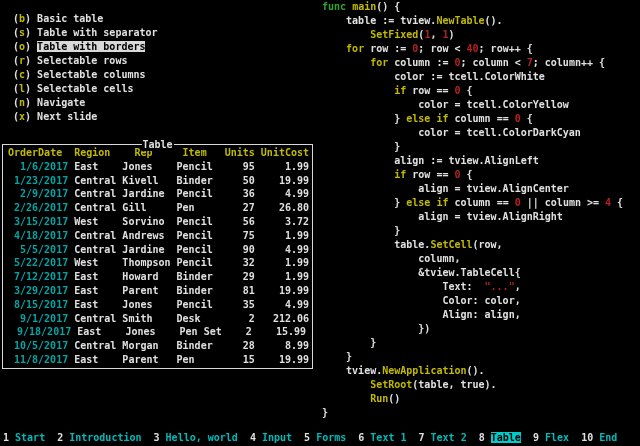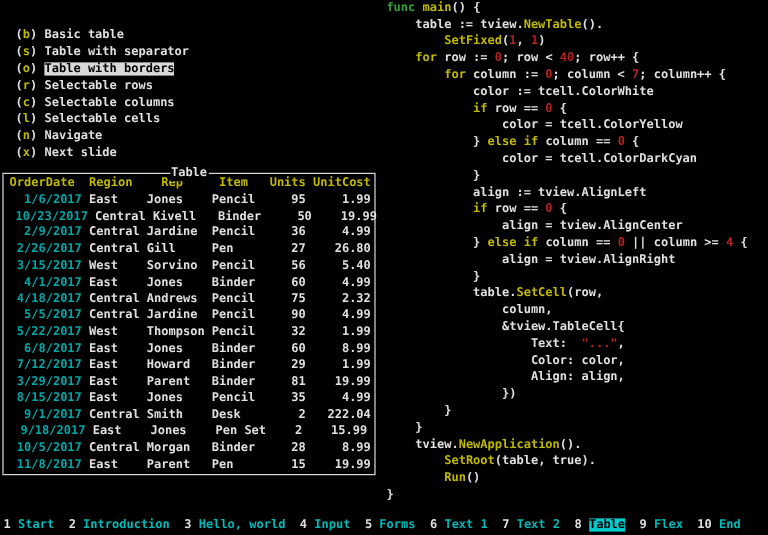"(b) Basic table" .menu { top: 23px -> 12px }
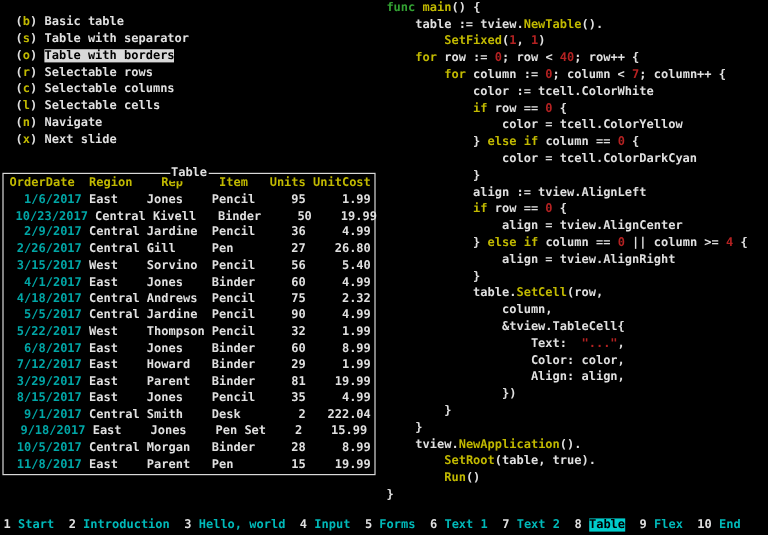"10/23/2017" span.tdate { text: 10/23/2017 -> 1/23/2017 }
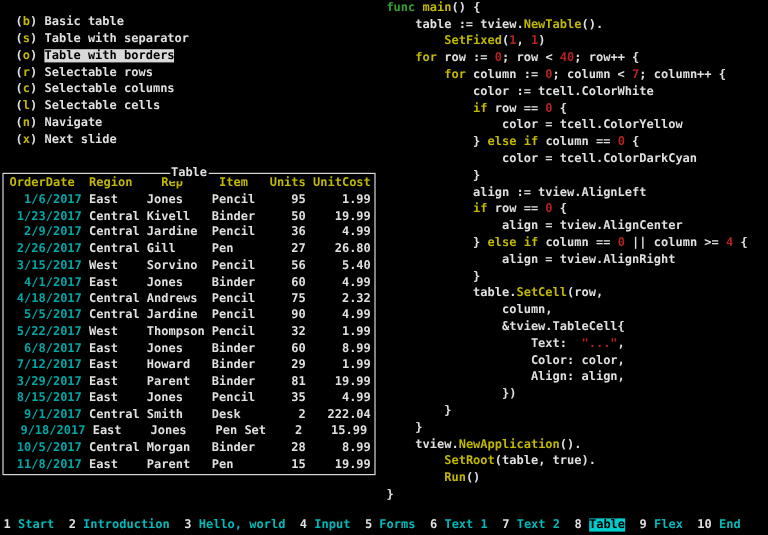"West Sorvino Pencil 56 5.40" span.w { text: 5.40 -> 3.72 }
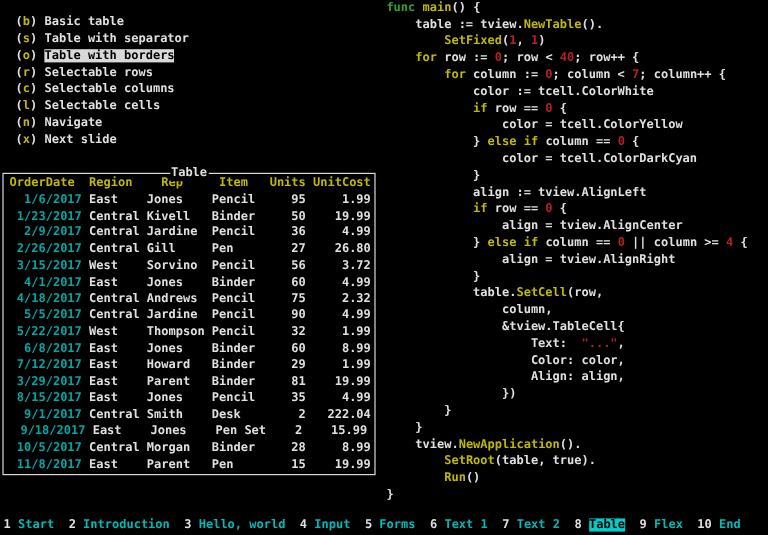"4/1/2017 East Jones Binder 60" div.trow { html: <div><span> 4/1/2017</span><span> East Jones Binder 60 4.99</span></div> -> none }
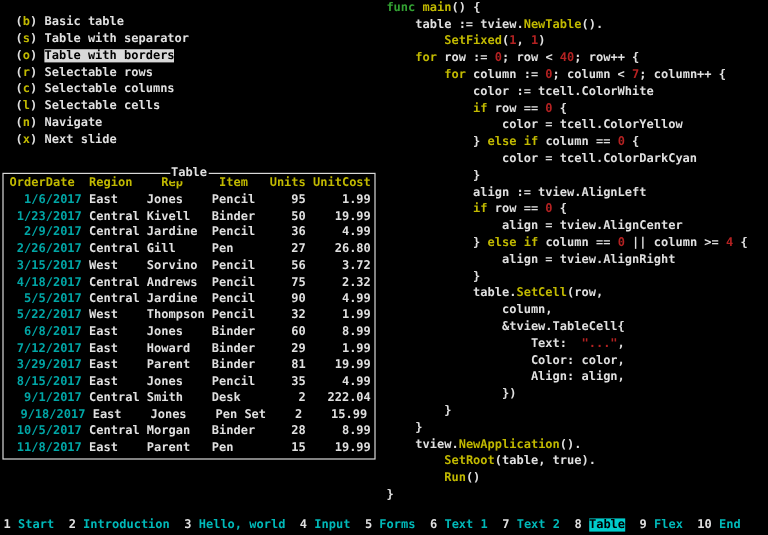"Central Andrews Pencil 75 2.32" span.w { text: 2.32 -> 1.99 }
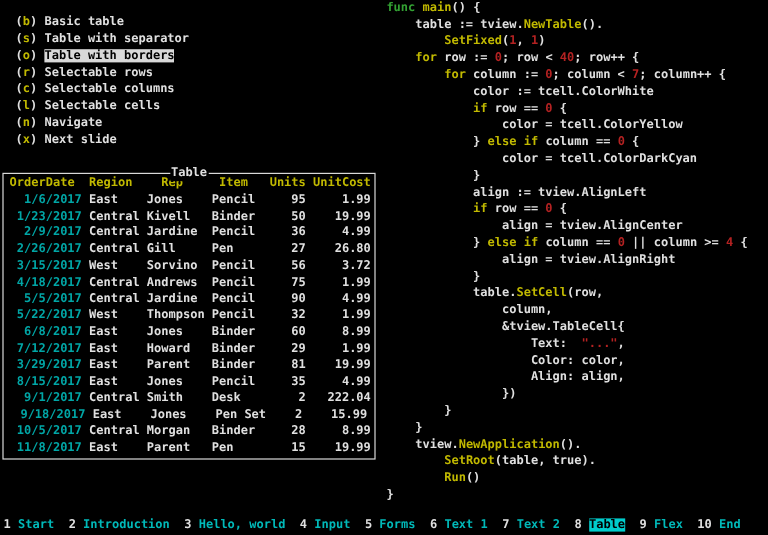"6/8/2017 East Jones Binder 60" div.trow { html: <div><span> 6/8/2017</span><span> East Jones Binder 60 8.99</span></div> -> none }
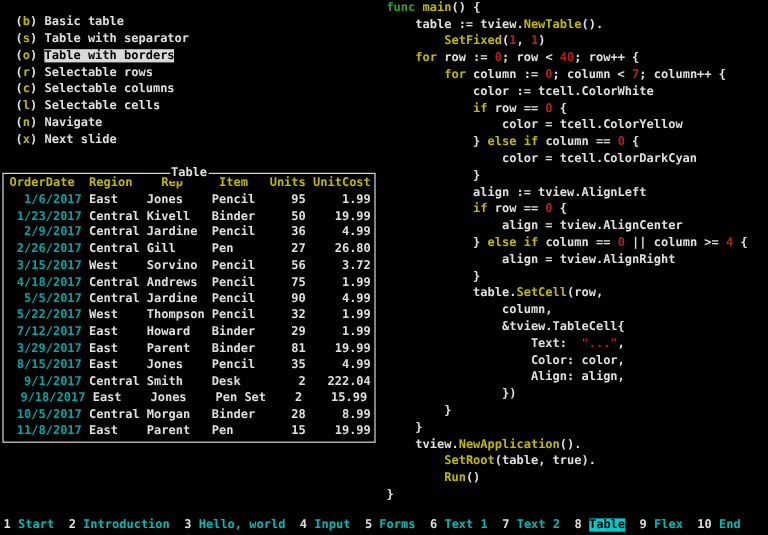"Central Smith Desk 2 222.04" span.w { text: 222.04 -> 212.06 }
